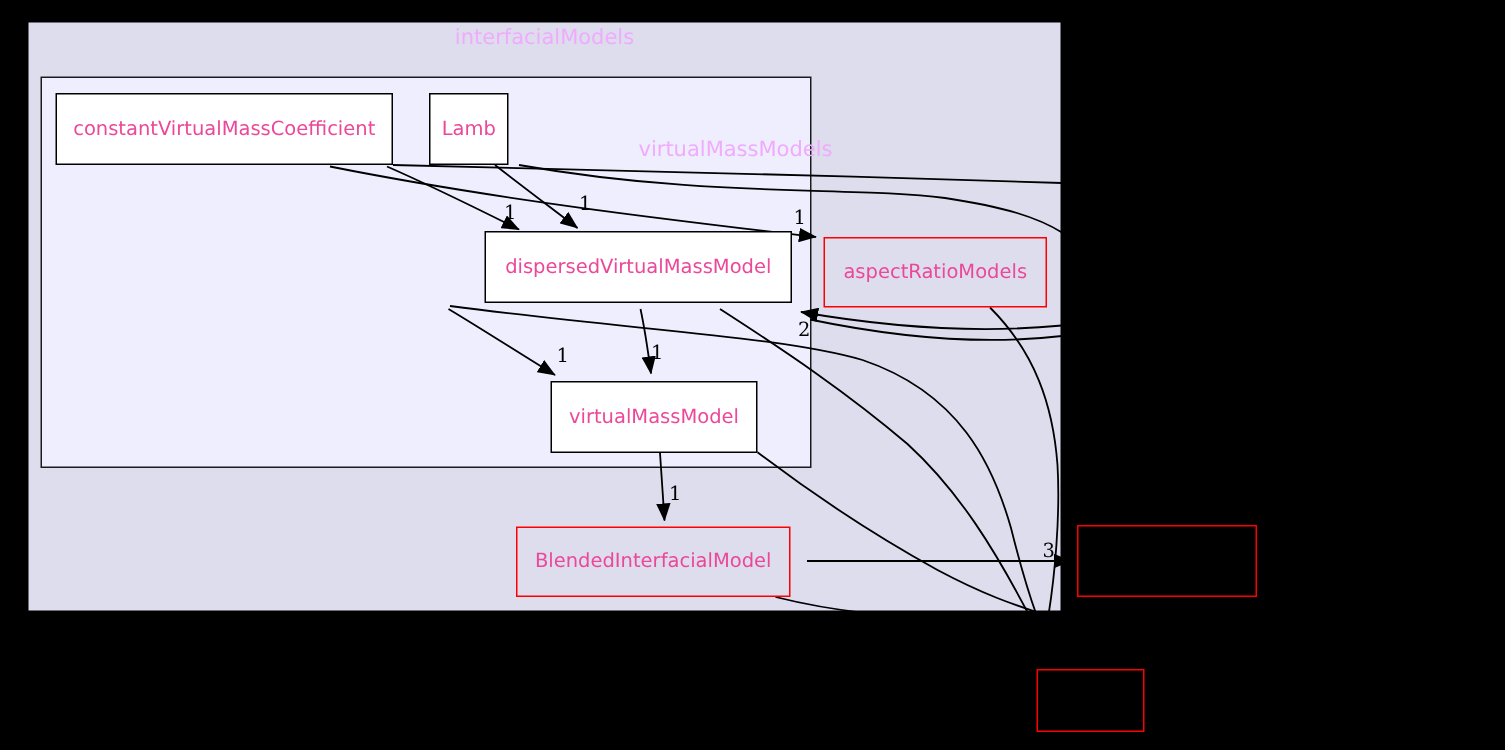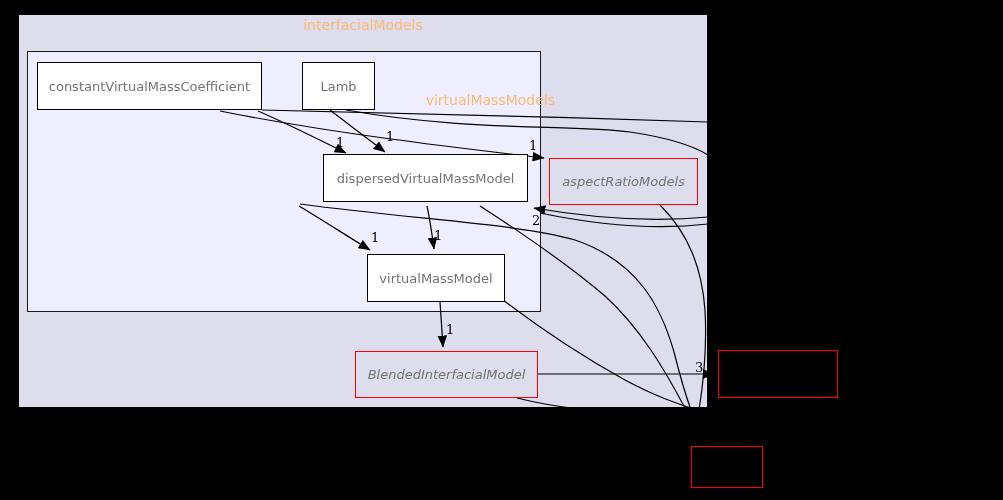"interfacialModels" .cluster-label { color: #fdba74 -> #f0abfc }
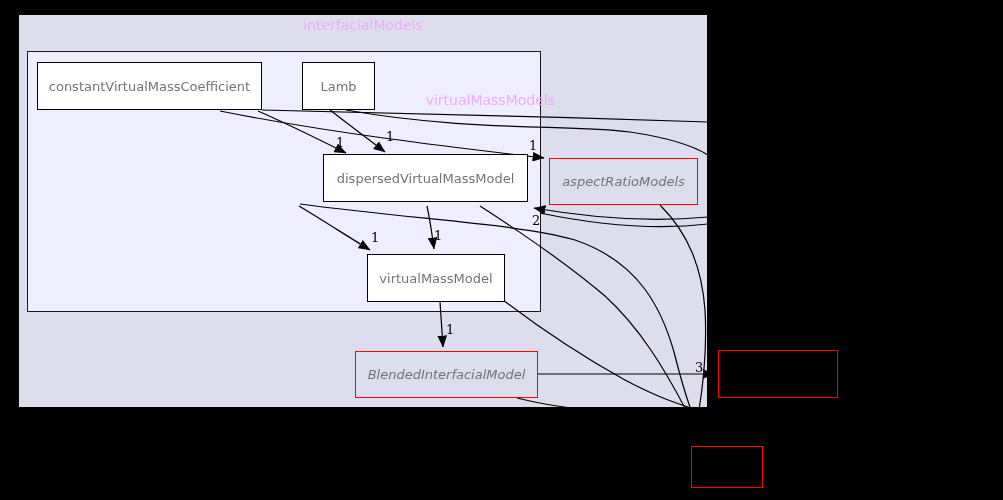"constantVirtualMassCoefficient" .node { color: #737373 -> #ec4899 }
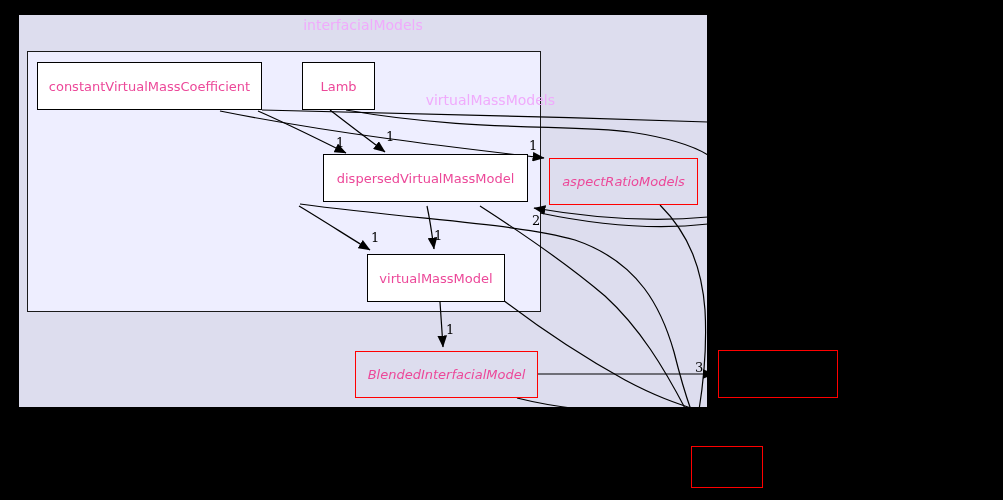"Lamb" div.node { left: 302px -> 286px; width: 73px -> 53px }
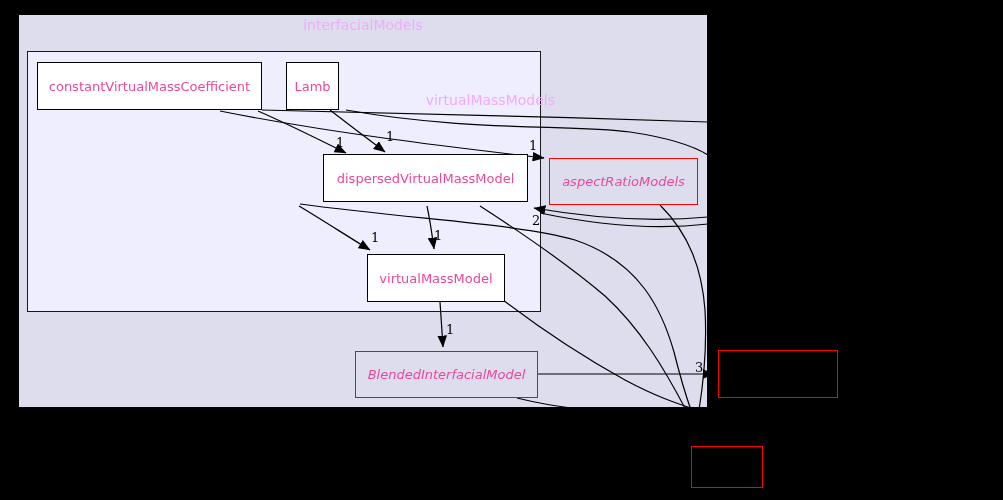"aspectRatioModels" .node.red { font-style: italic -> none }
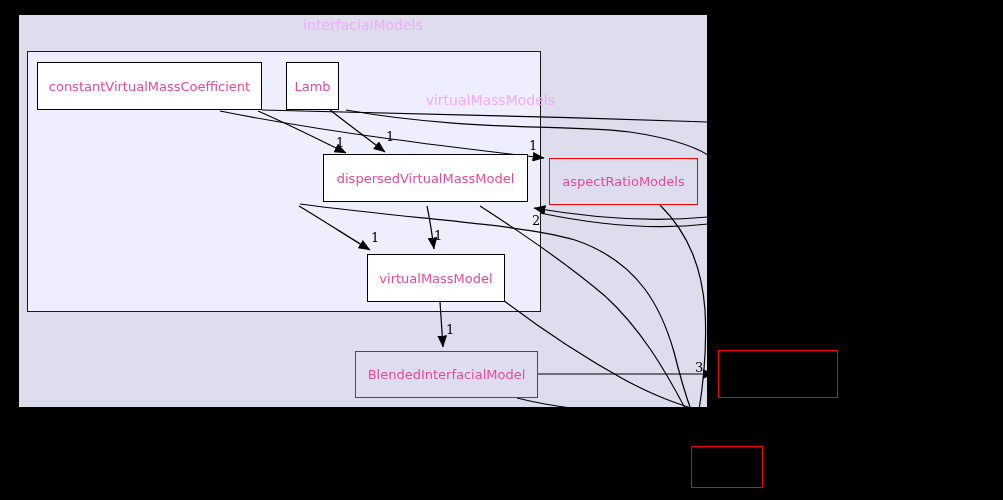"BlendedInterfacialModel" div.node { left: 355px -> 344px }
